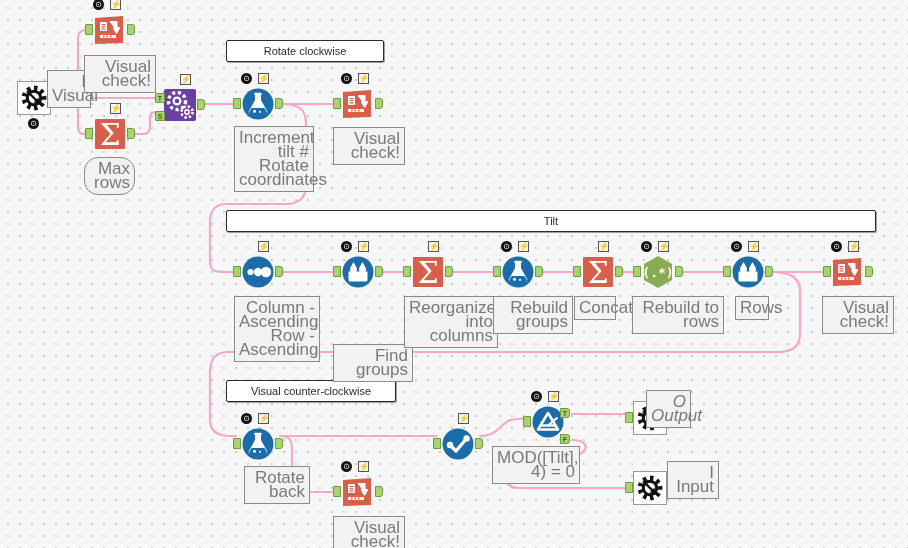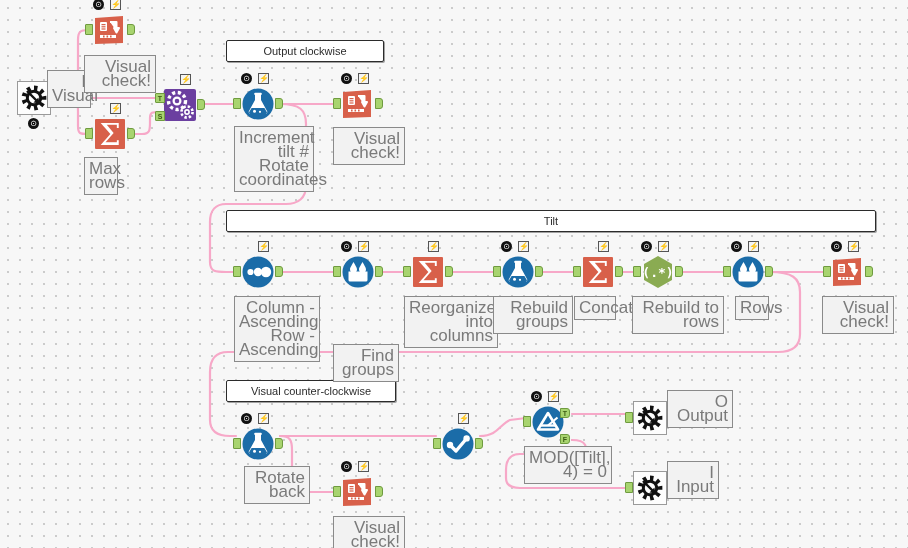"Output clockwise" span { text: Output -> Rotate }
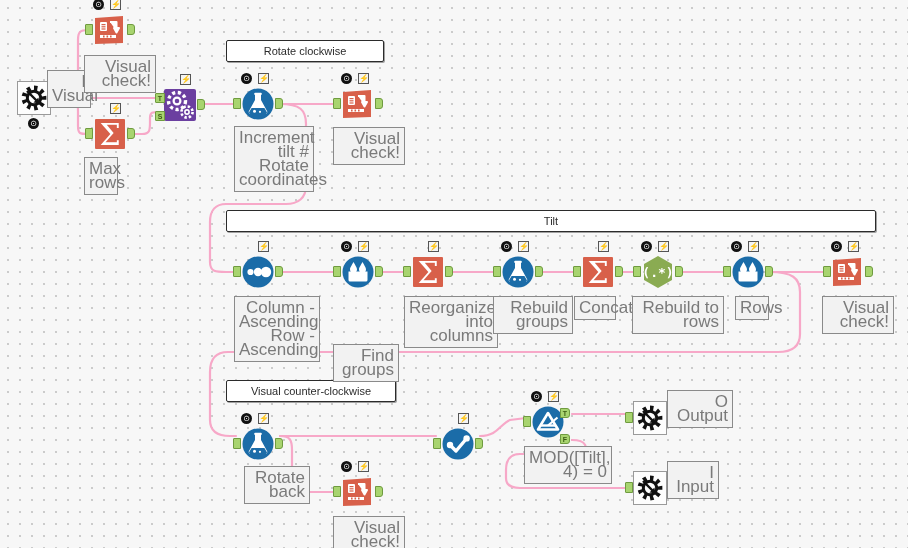"Max rows" div.anno { border-radius: none -> 14px; width: 34px -> 51px }
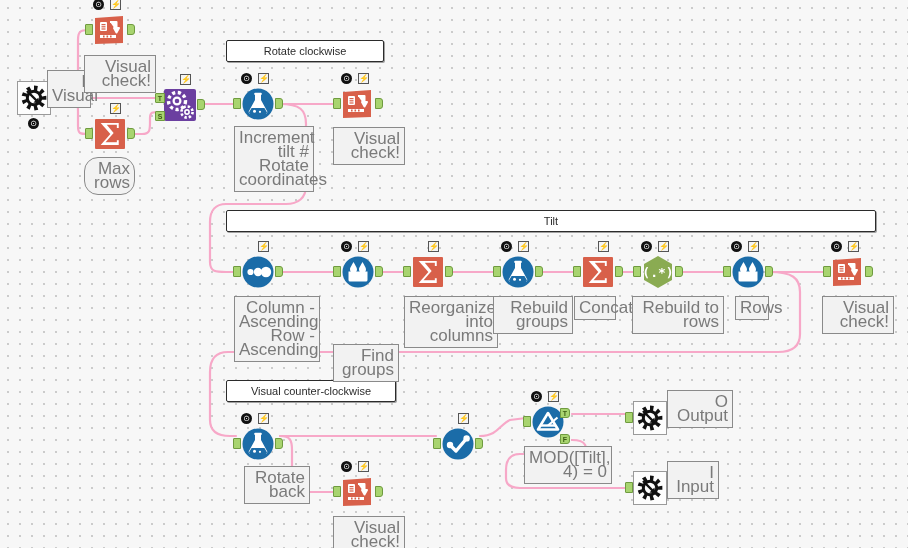"Find groups" div.anno { width: 66px -> 80px }
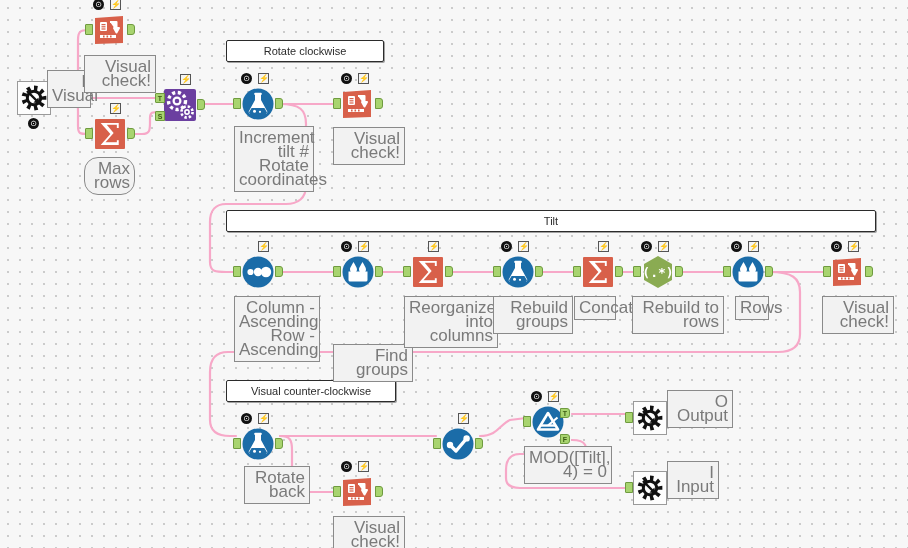"O Output" div.anno { font-style: none -> italic; left: 667px -> 646px; width: 66px -> 45px }
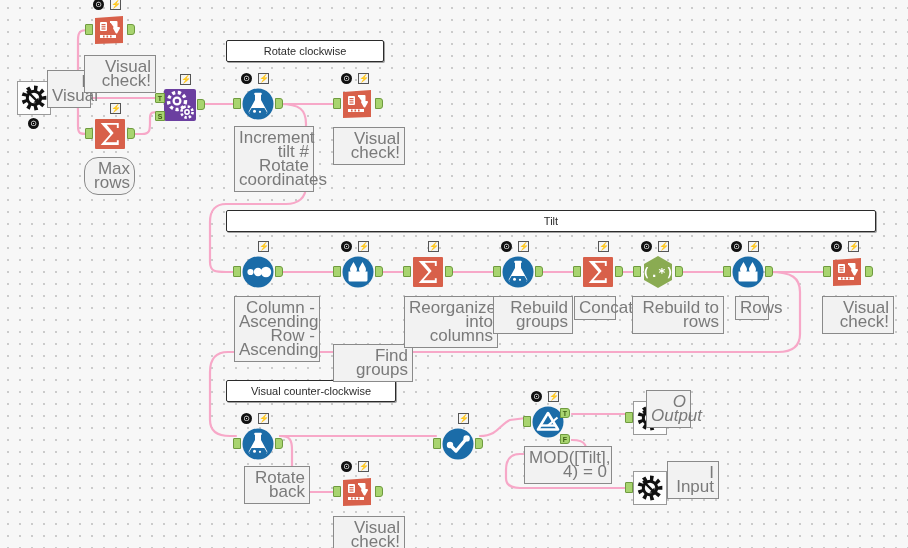"MOD([Tilt], 4) = 0" div.anno { left: 524px -> 492px }
